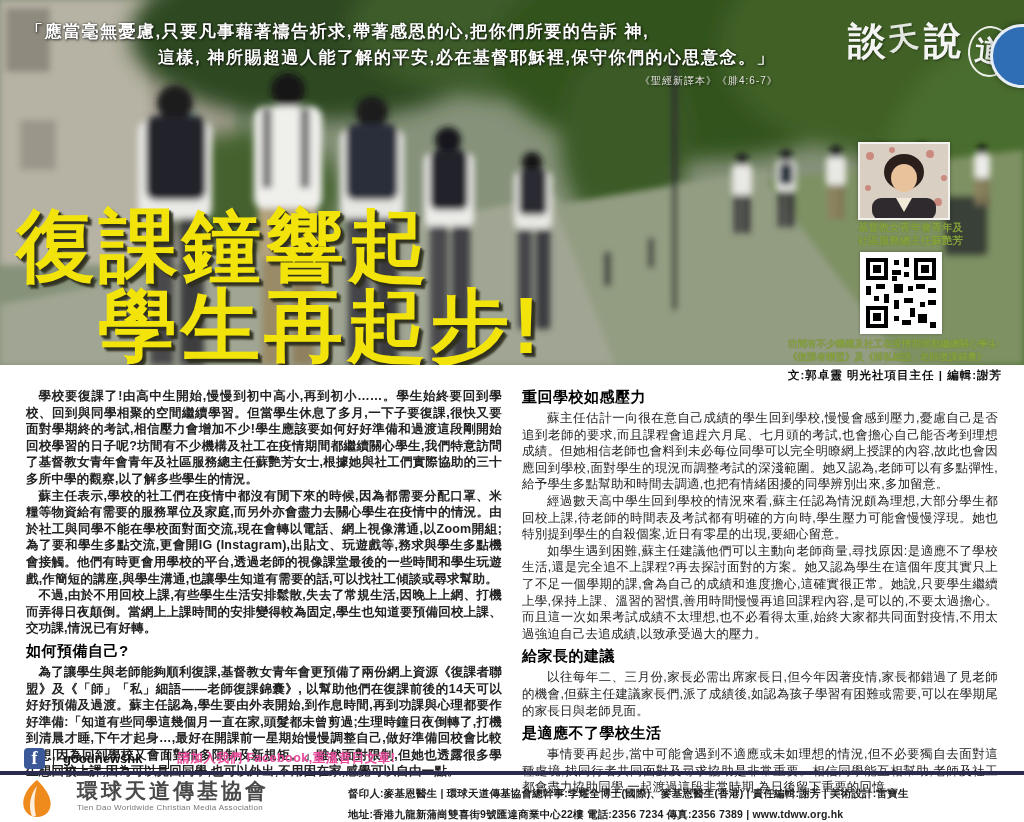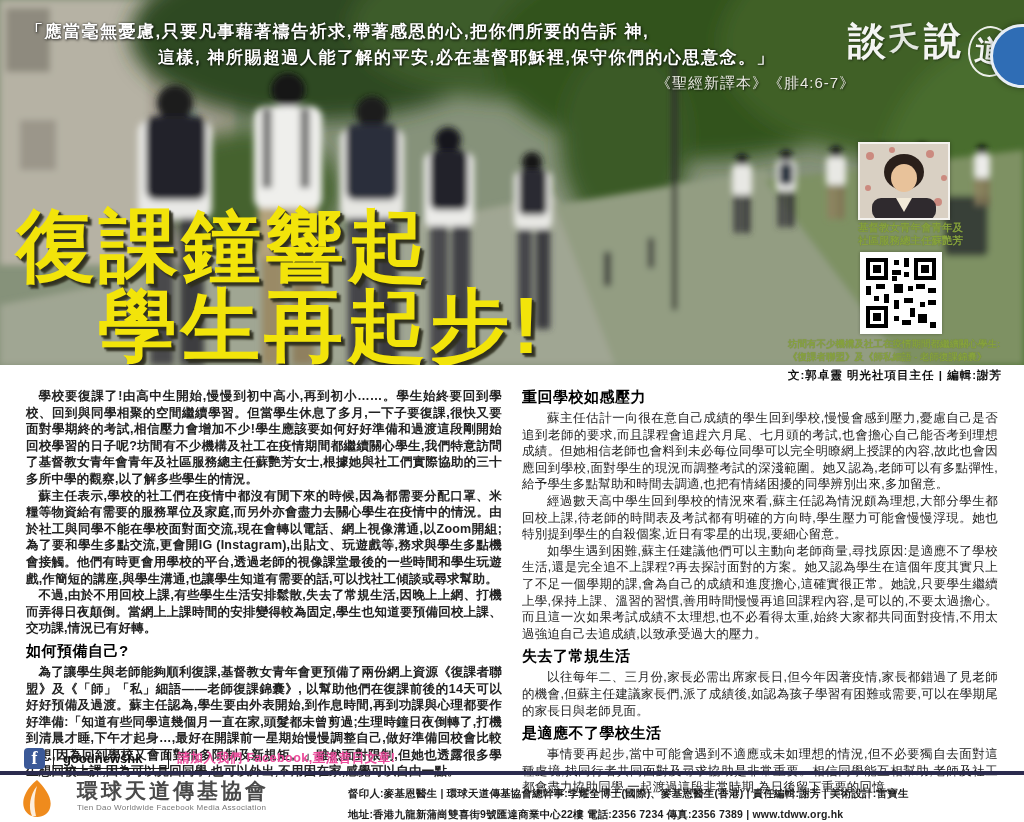"《聖經新譯本》《腓4:6-7》" .quote-src { font-size: 15px -> 10px; left: 656px -> 640px }
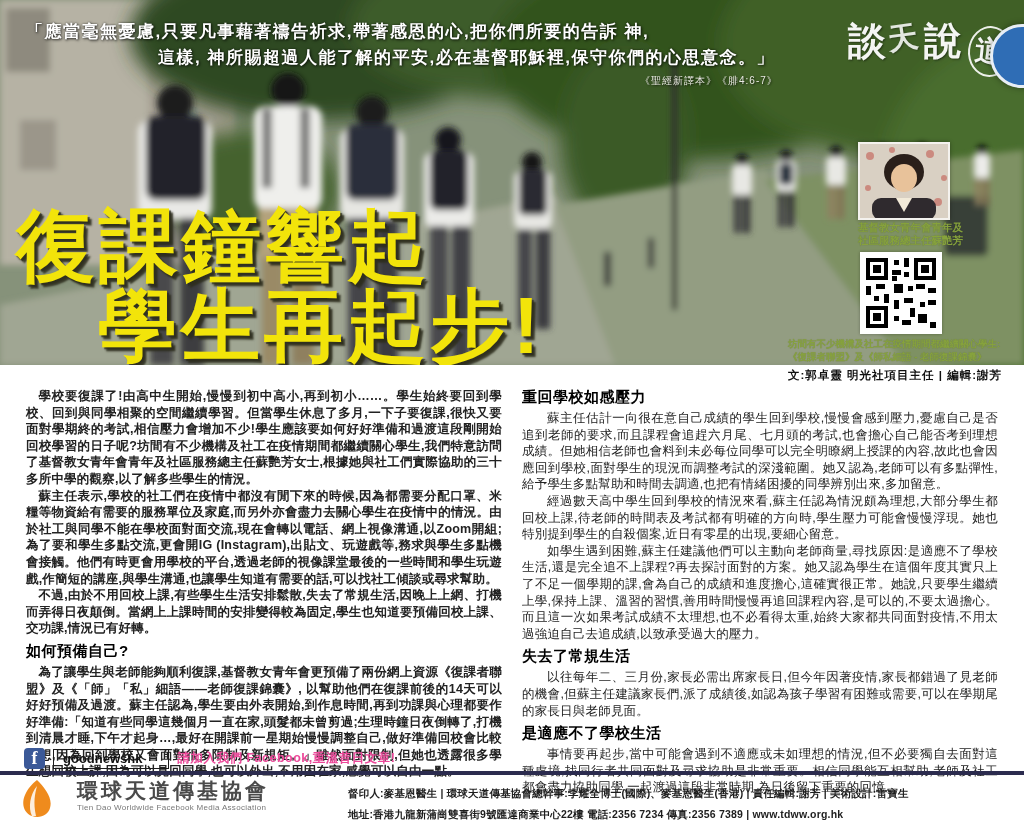"失去了常規生活" h2 { text: 失去了常規生活 -> 給家長的建議 }
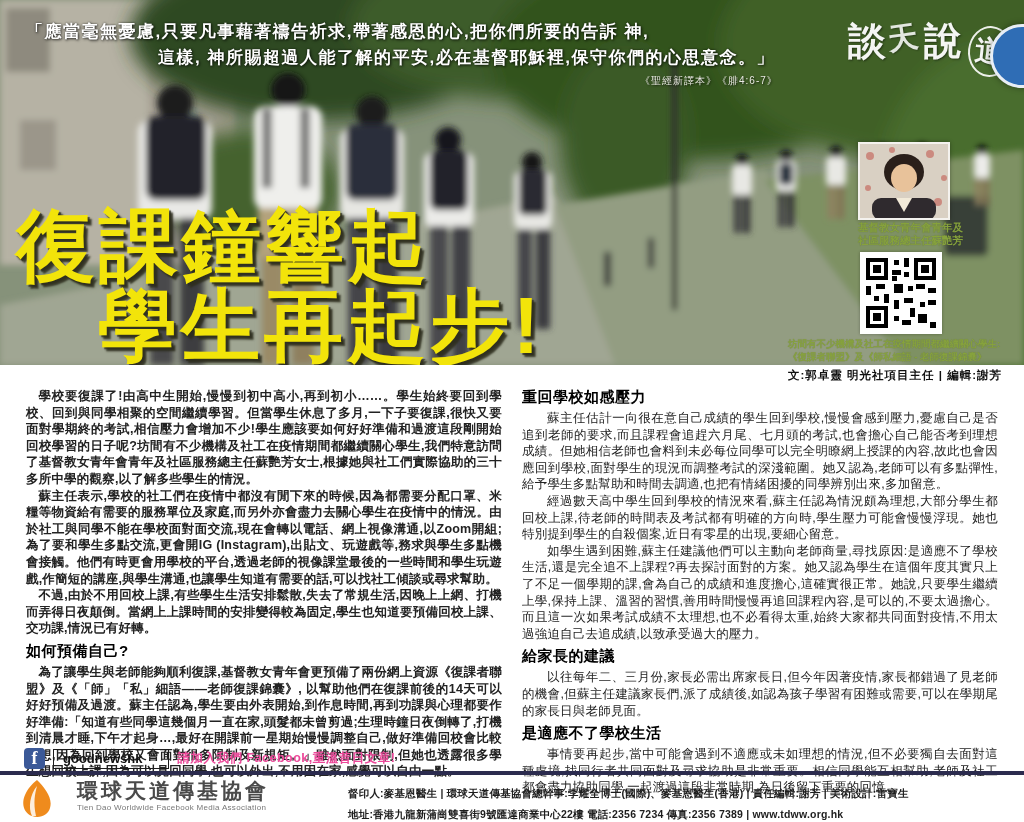"Tien Dao Worldwide Facebook Media" div.org-en { text: Facebook -> Christian }
